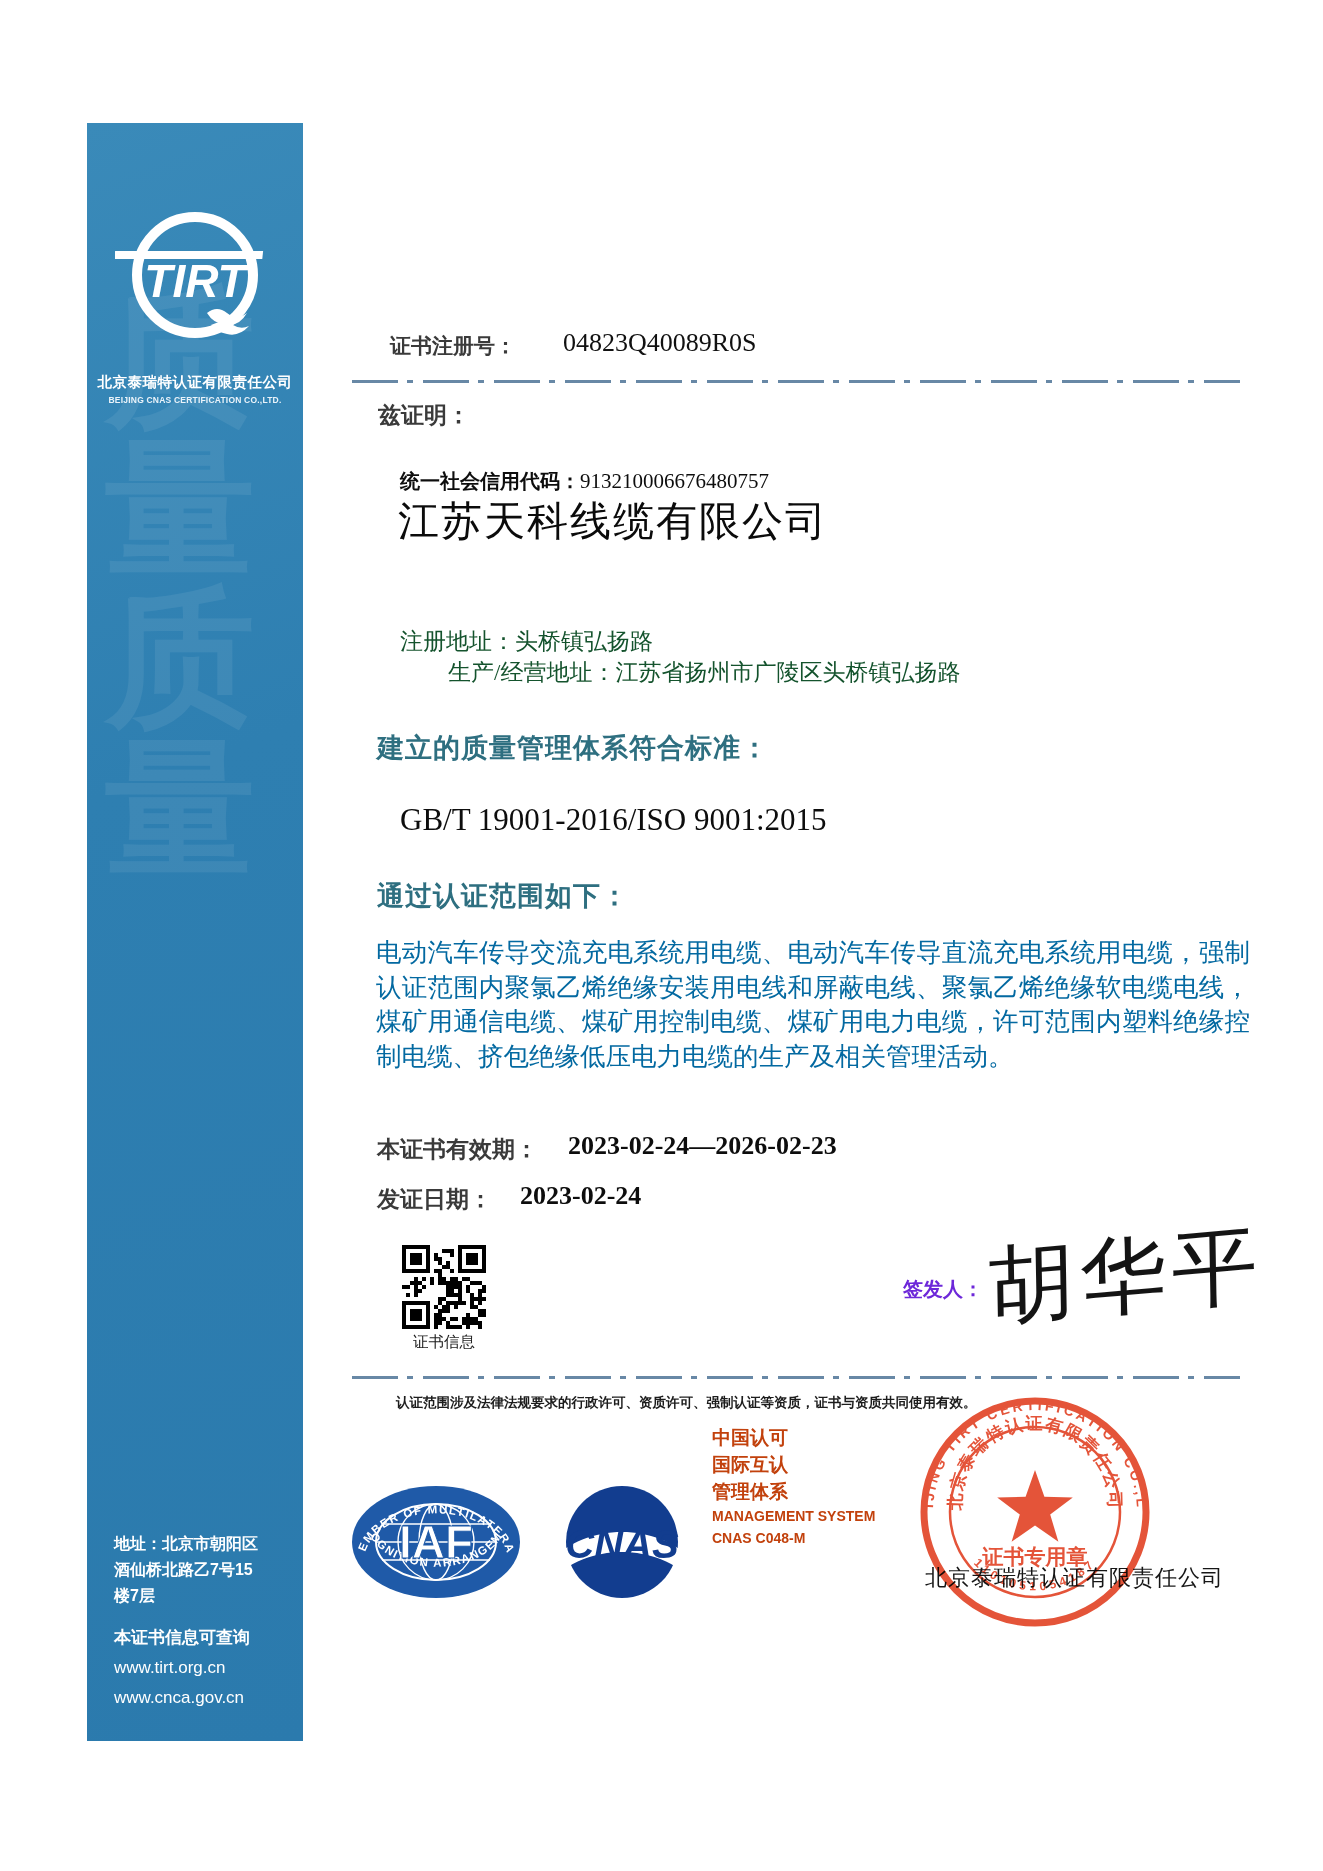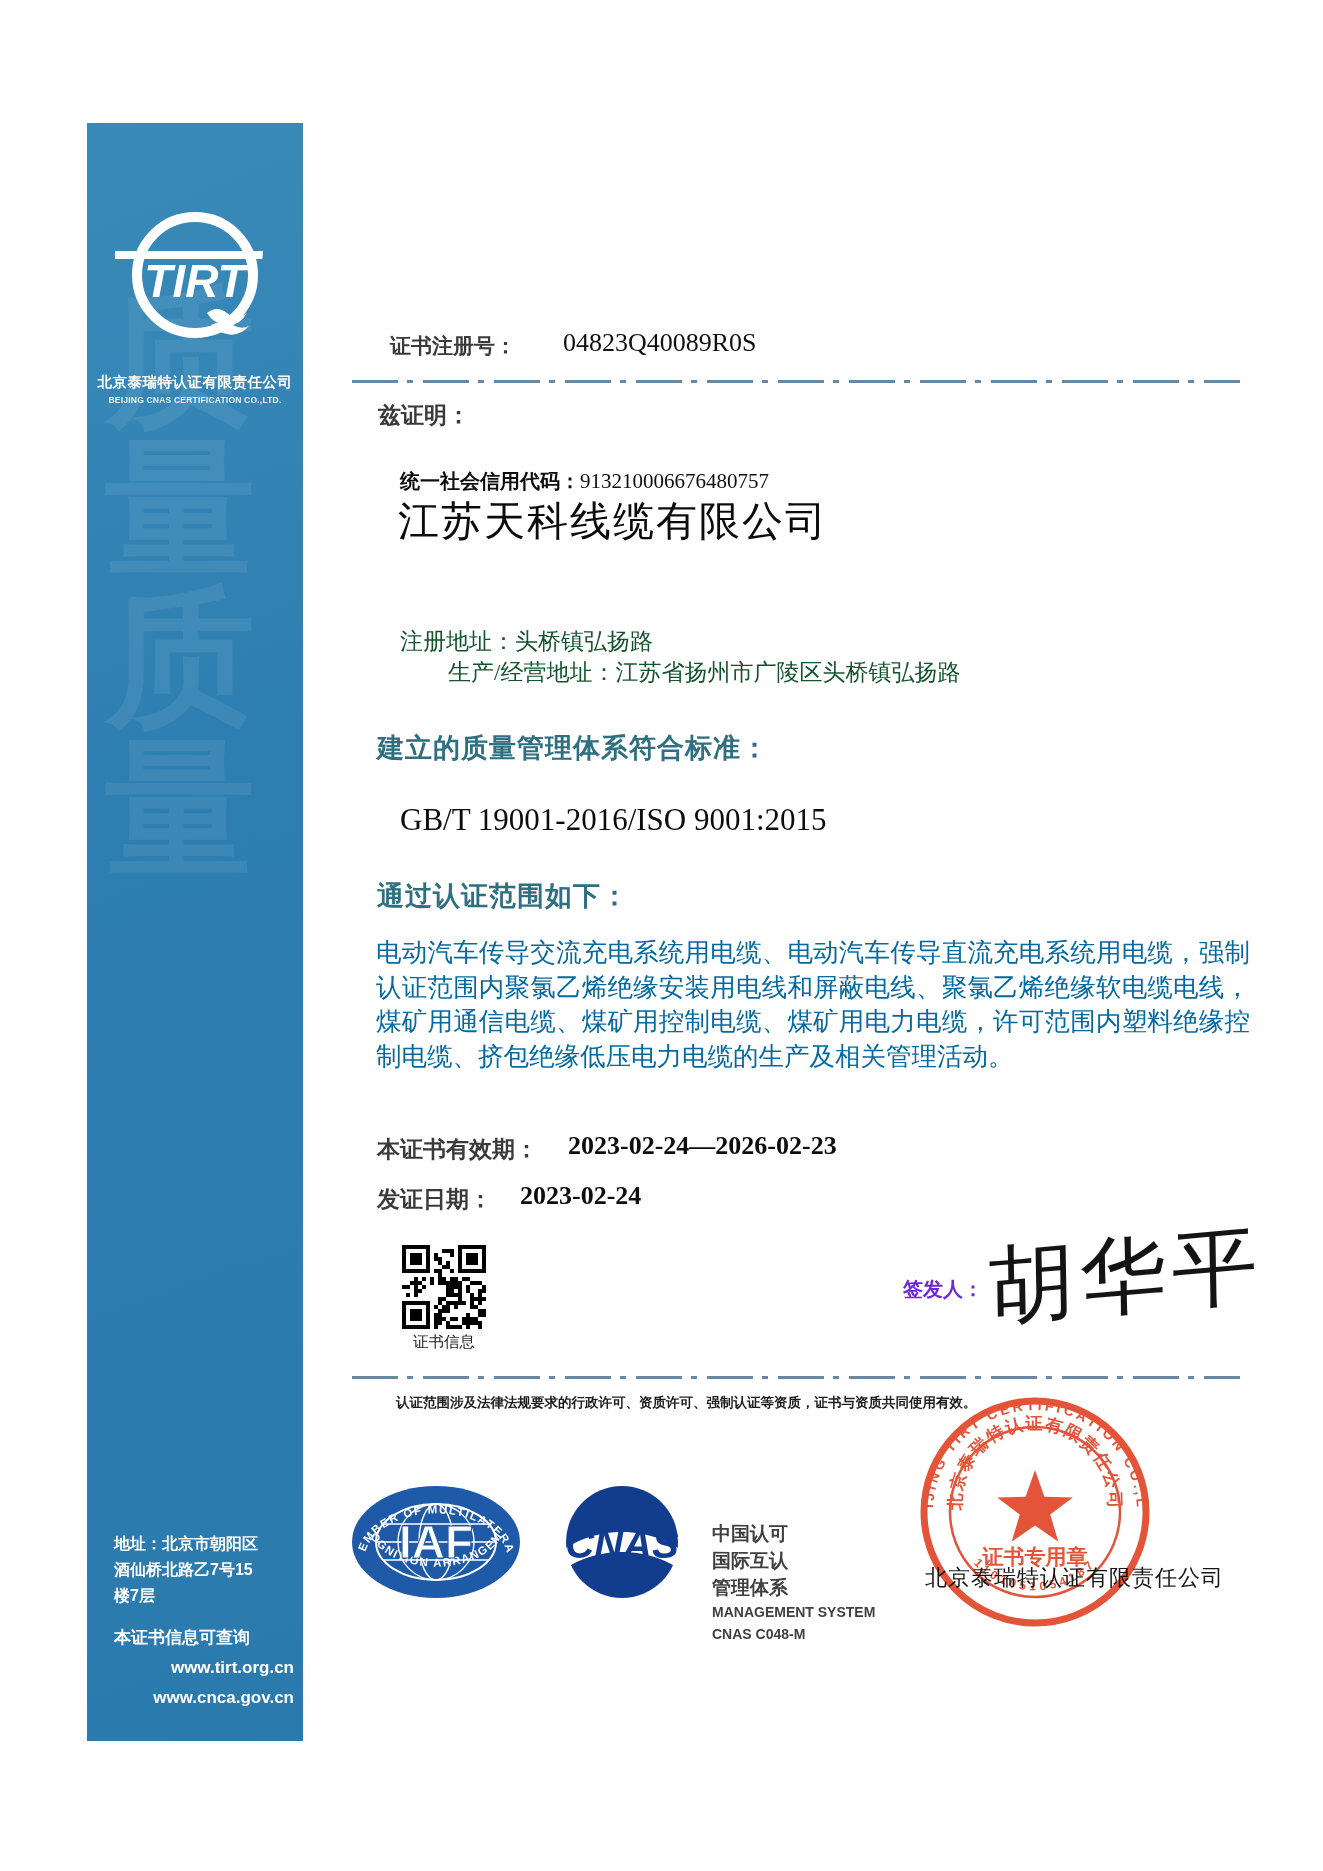"中国认可" .cnas-block { color: #404040 -> #c2410c; top: 1520px -> 1424px }
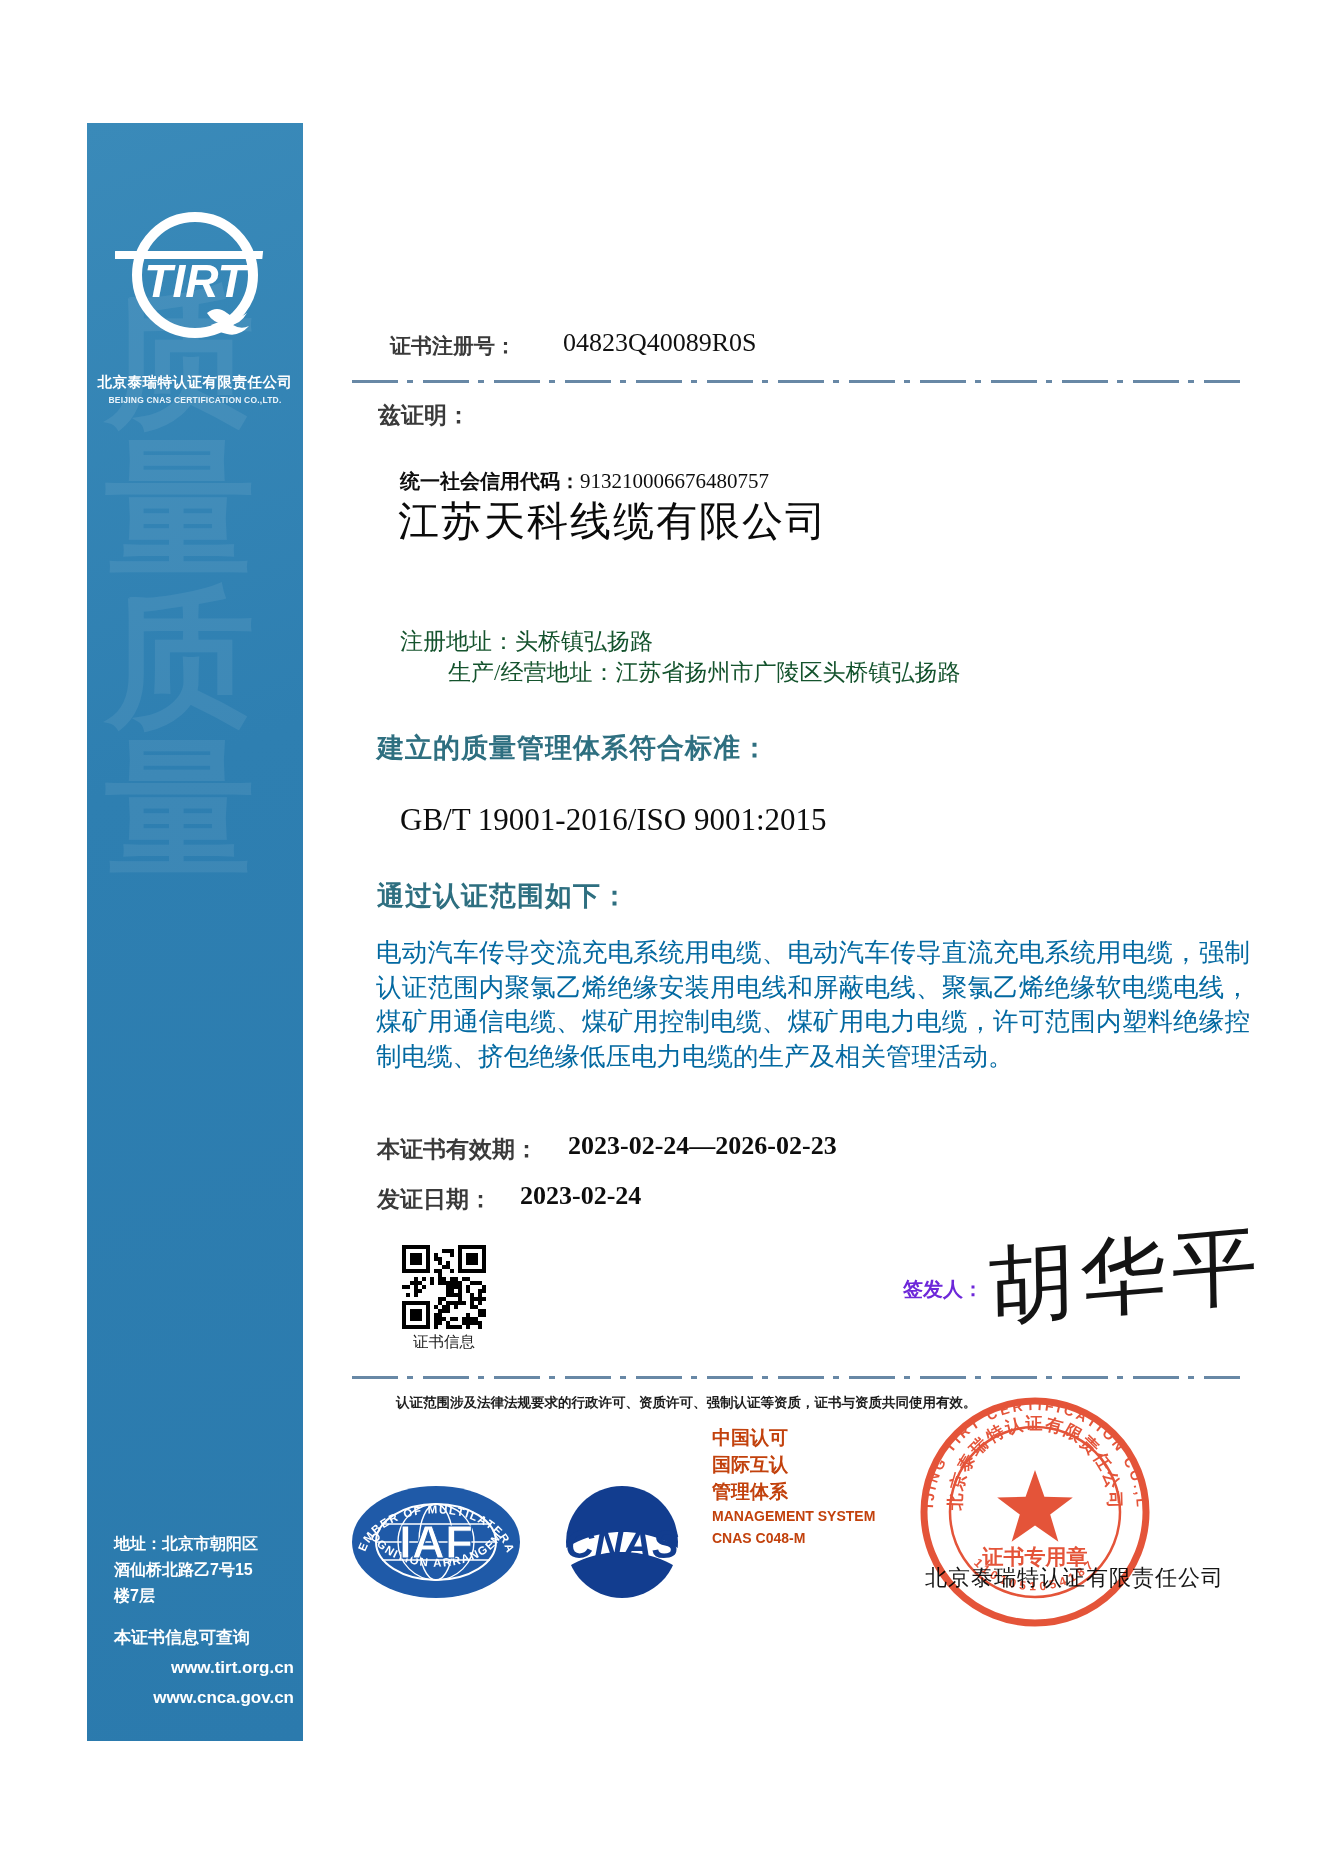"www.tirt.org.cn" .sb-url { font-weight: 700 -> 400; text-align: right -> none }
